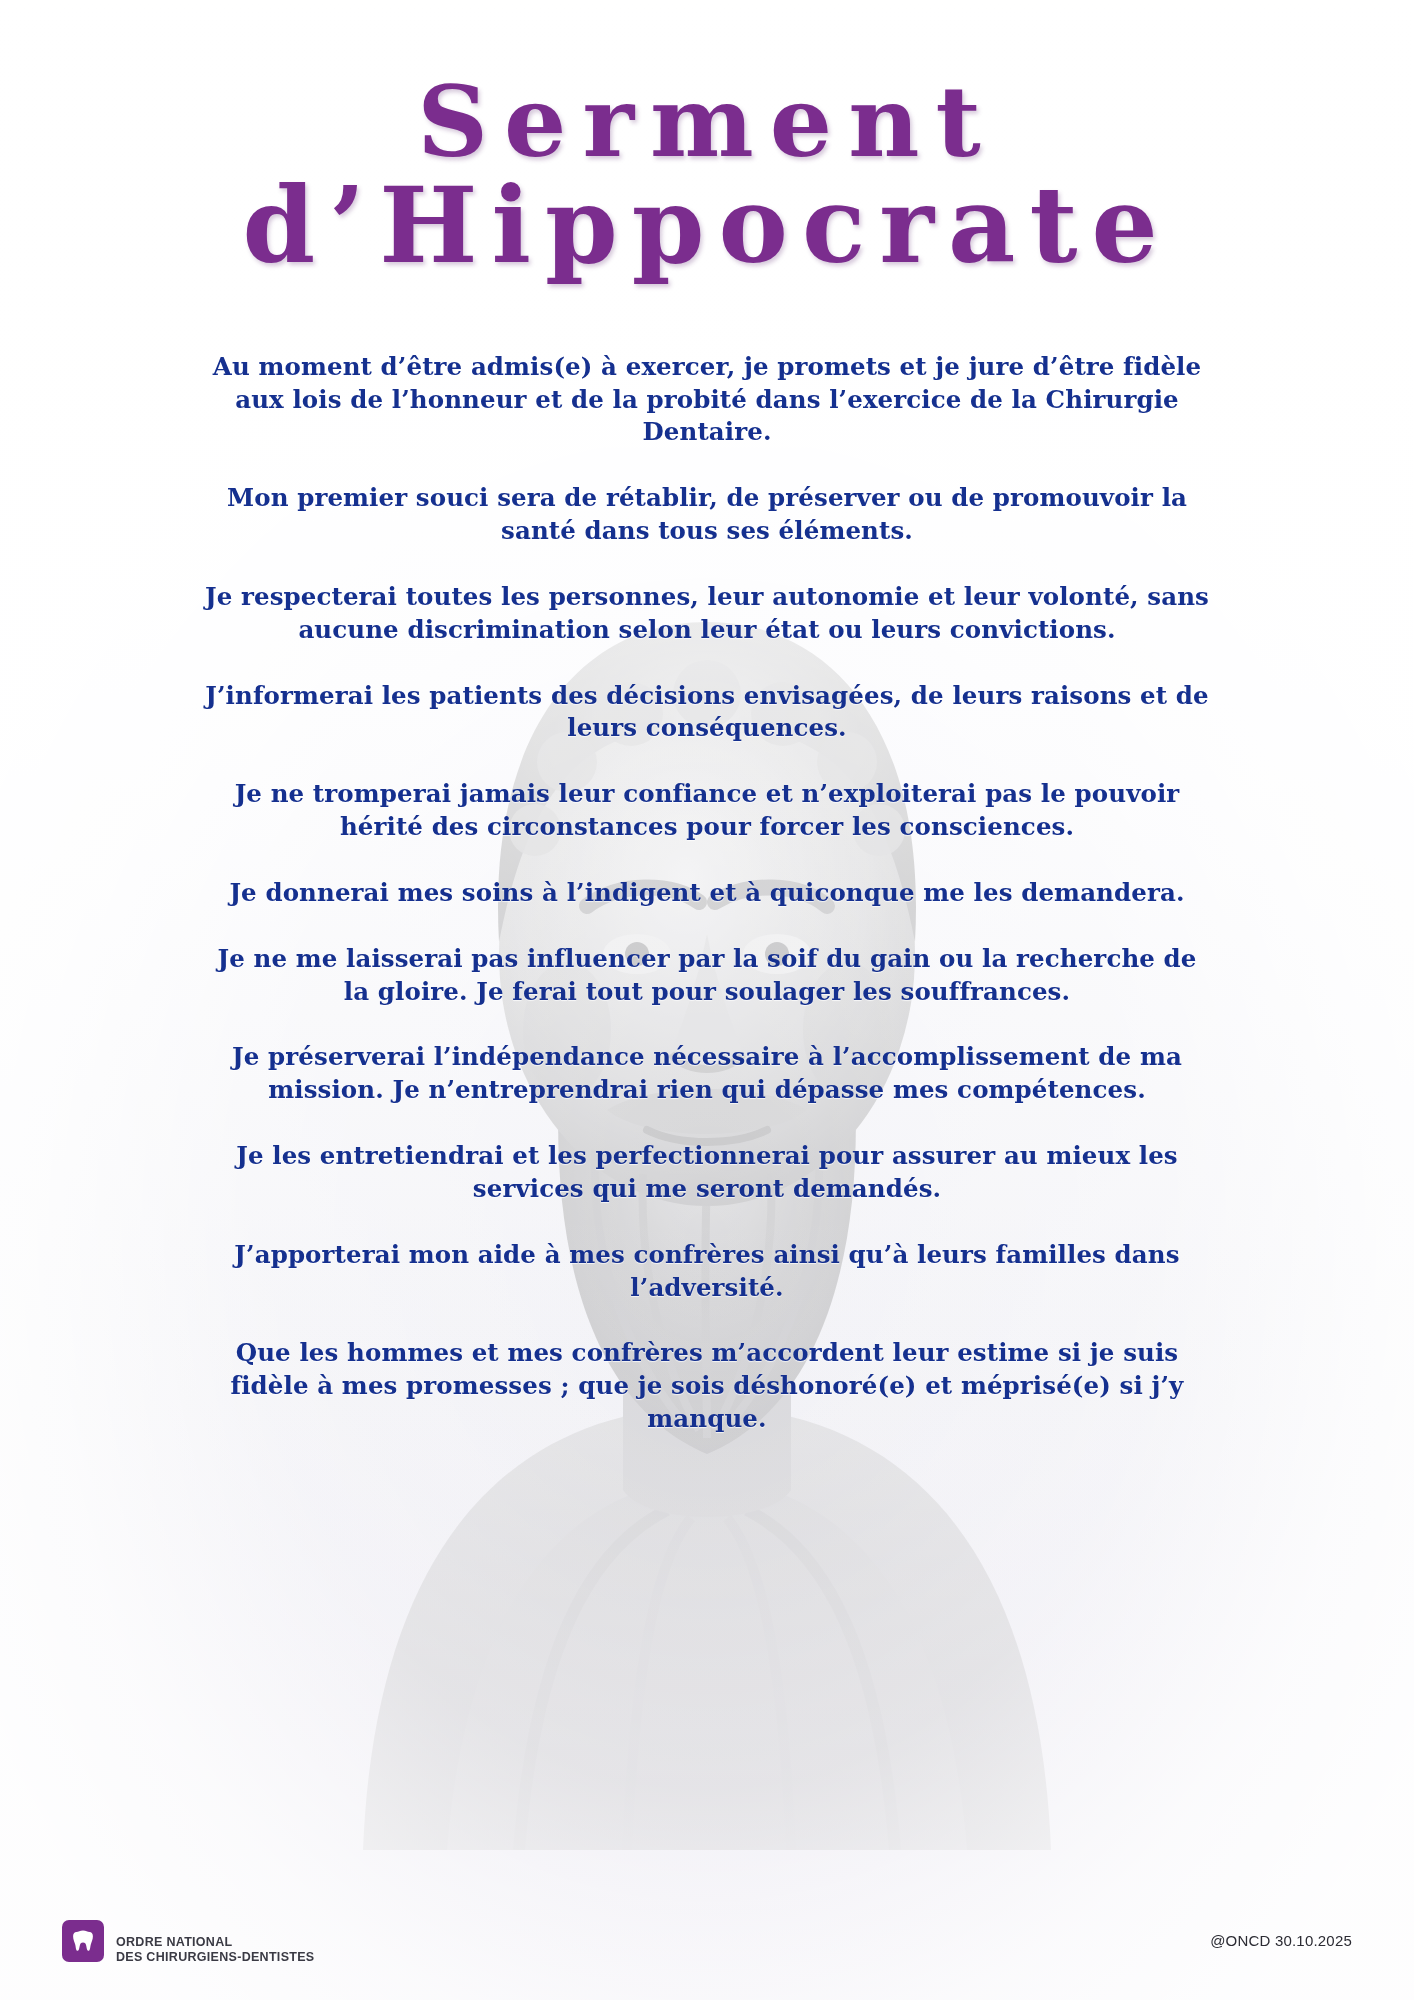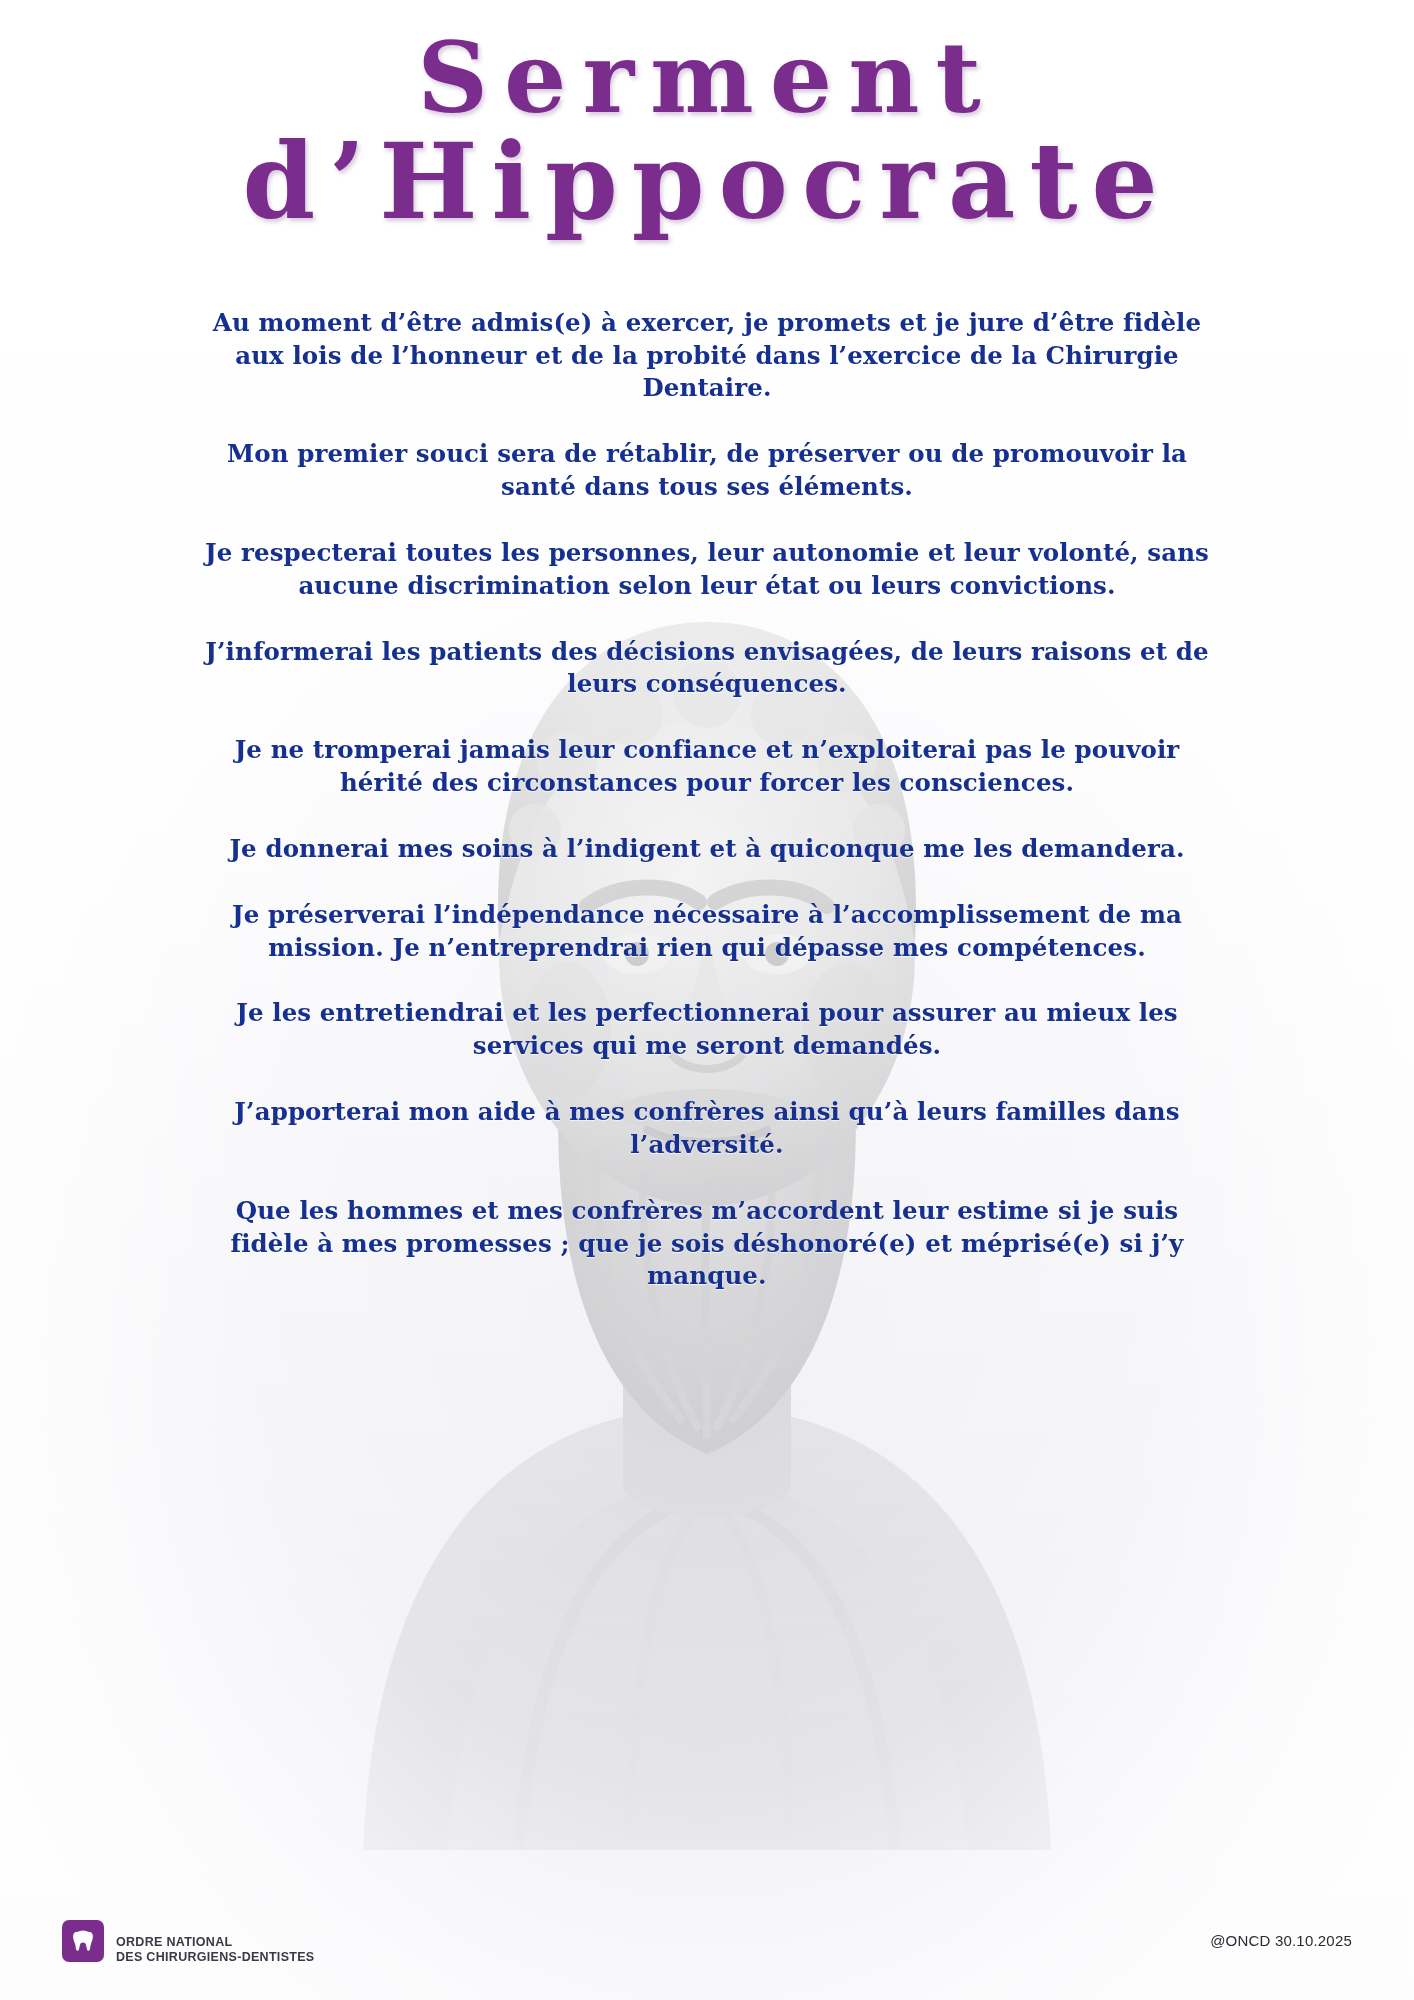"Serment" .title .line1 { margin-top: none -> 44px }
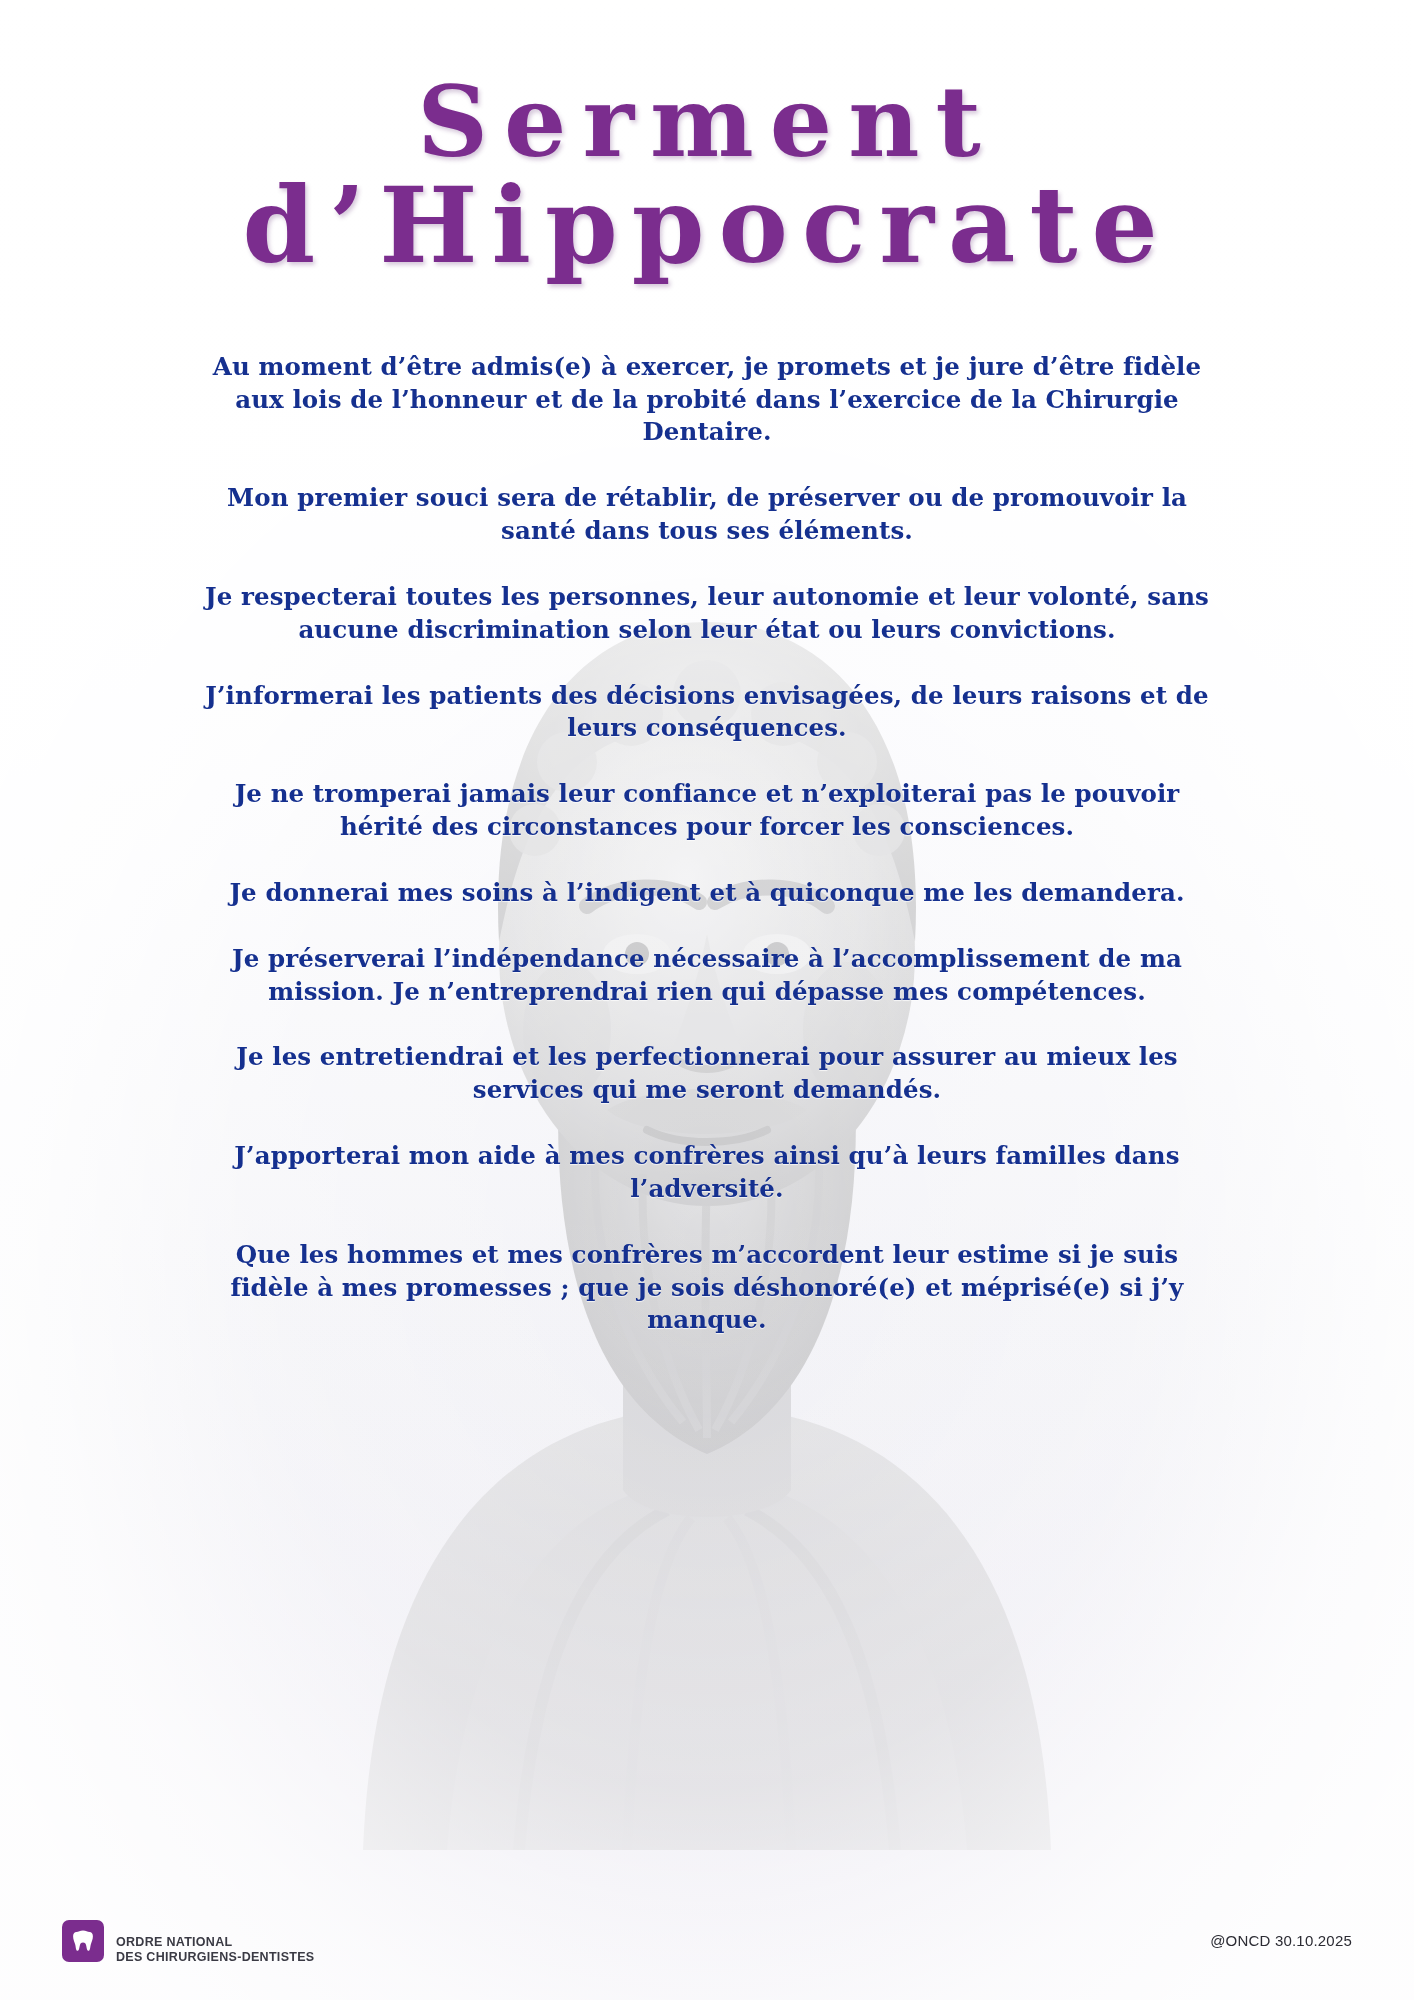"Je ne me laisserai pas" p { html: none -> <p>Je ne me laisserai pas influencer par la soif du gain ou la recherche de la gloire. Je ferai tout pour soulager les souffrances.</p> }
